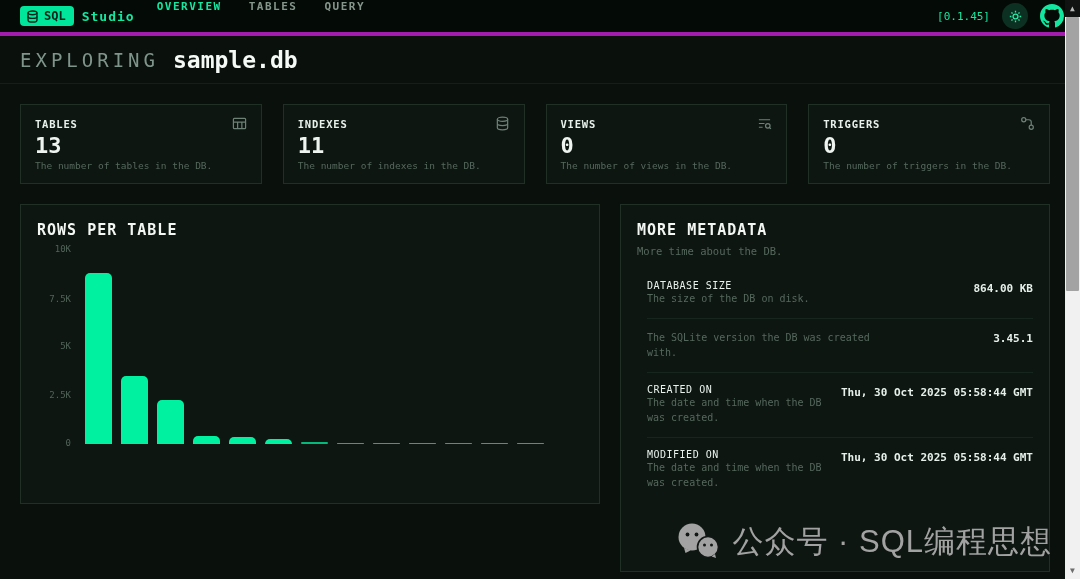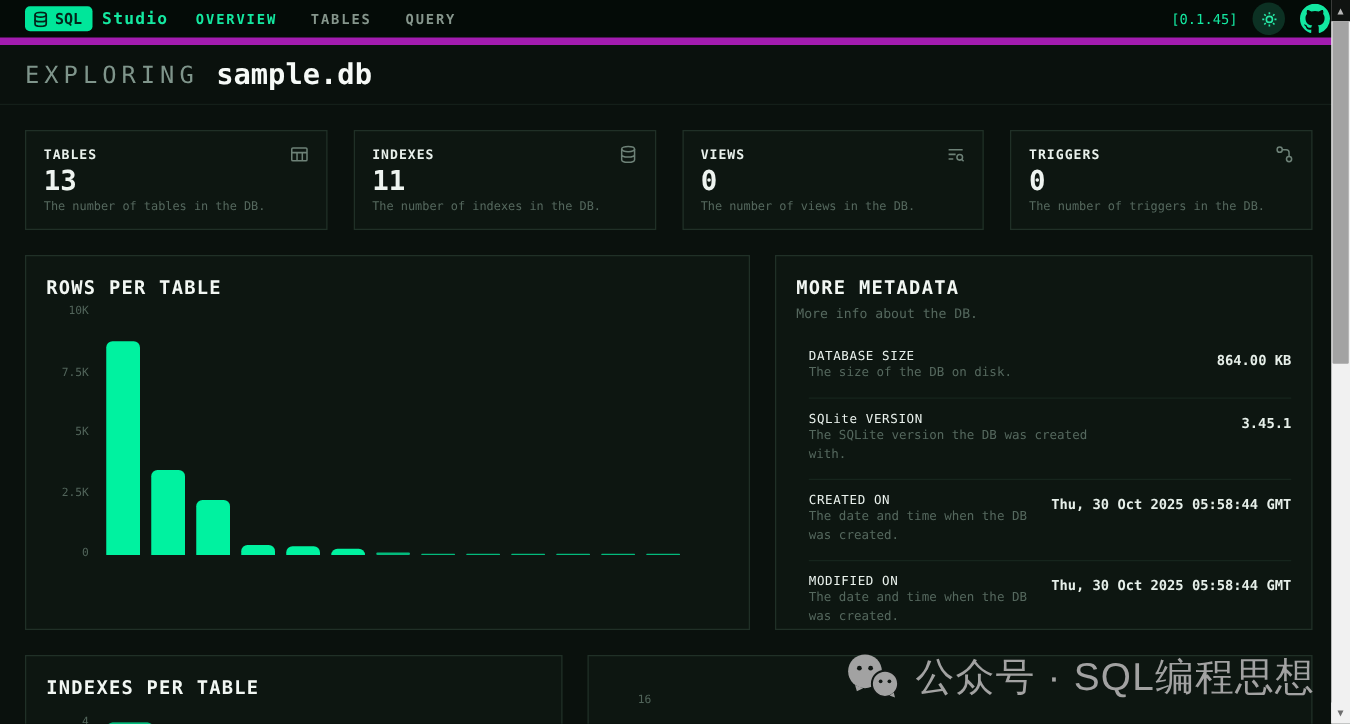"SQL" .nav { align-items: center -> none; border-bottom: 6px solid #a21caf -> 4px solid #a21caf }
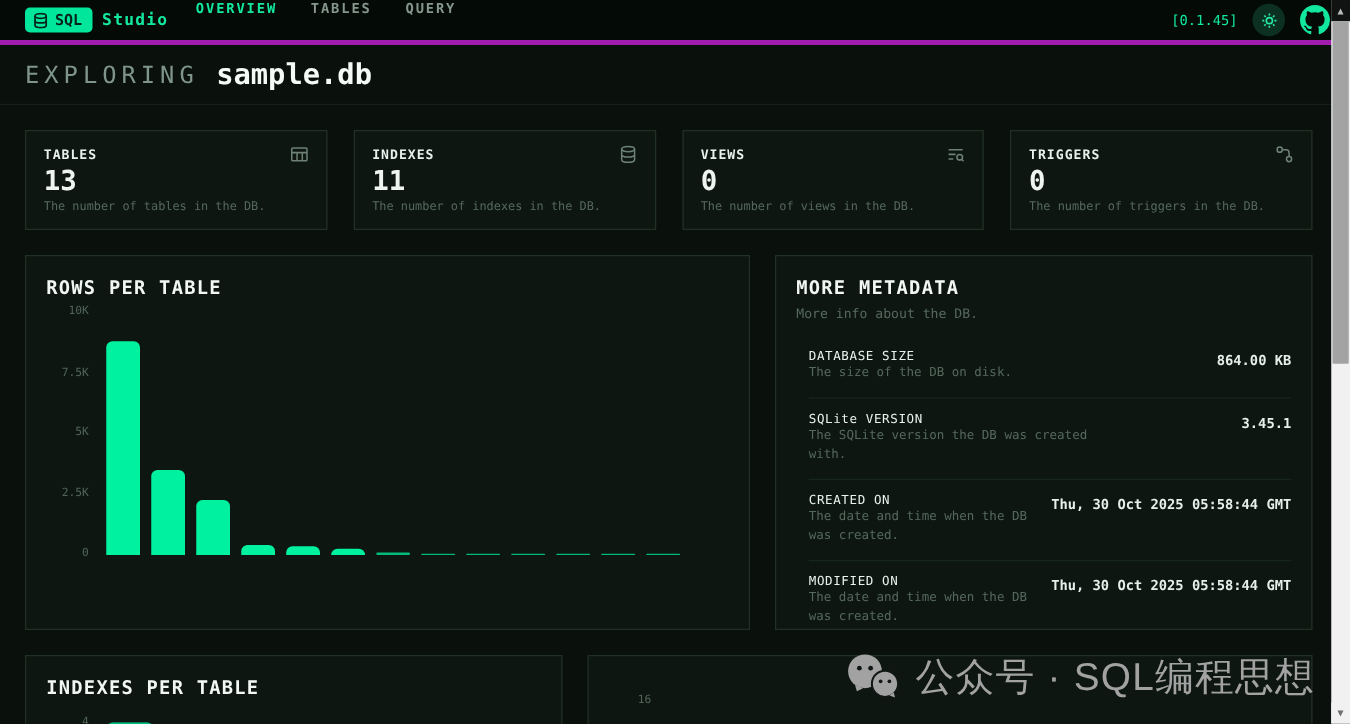"MORE METADATA" .card-meta { height: 300px -> 368px }
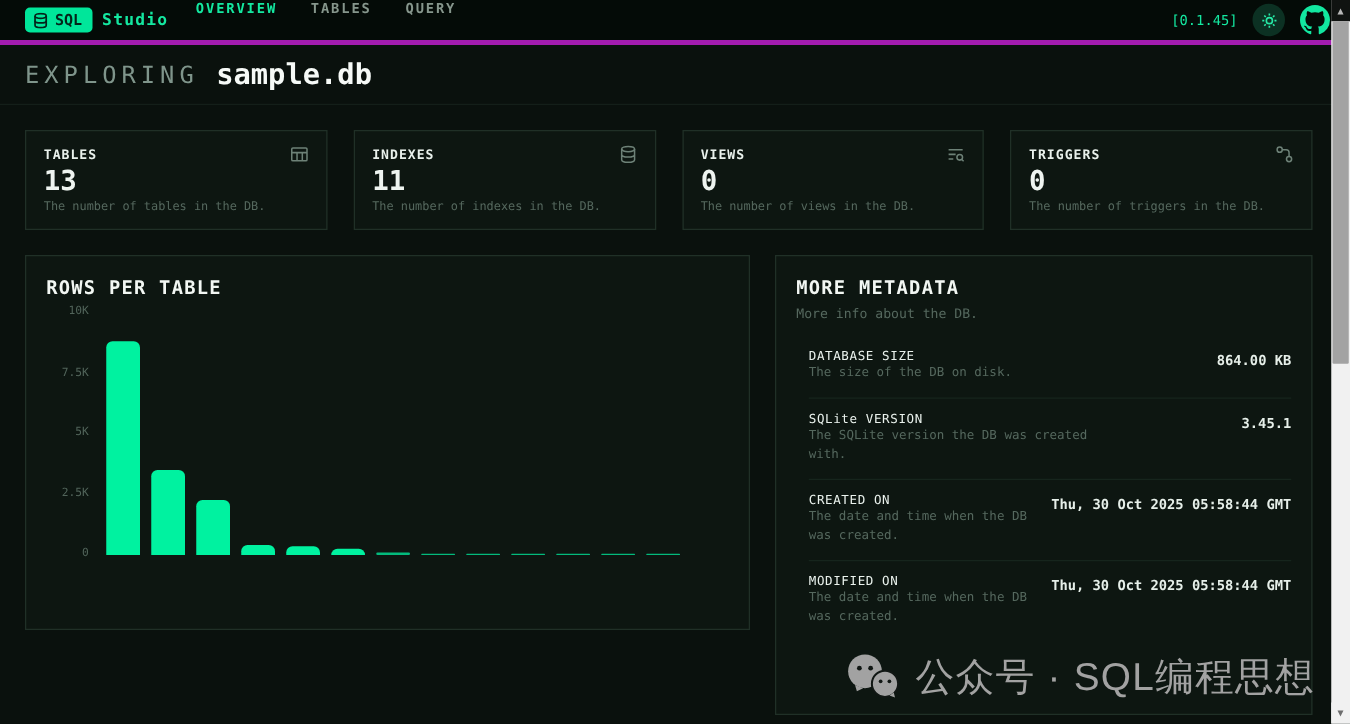"More info about the DB." div.card-sub { text: info -> time }
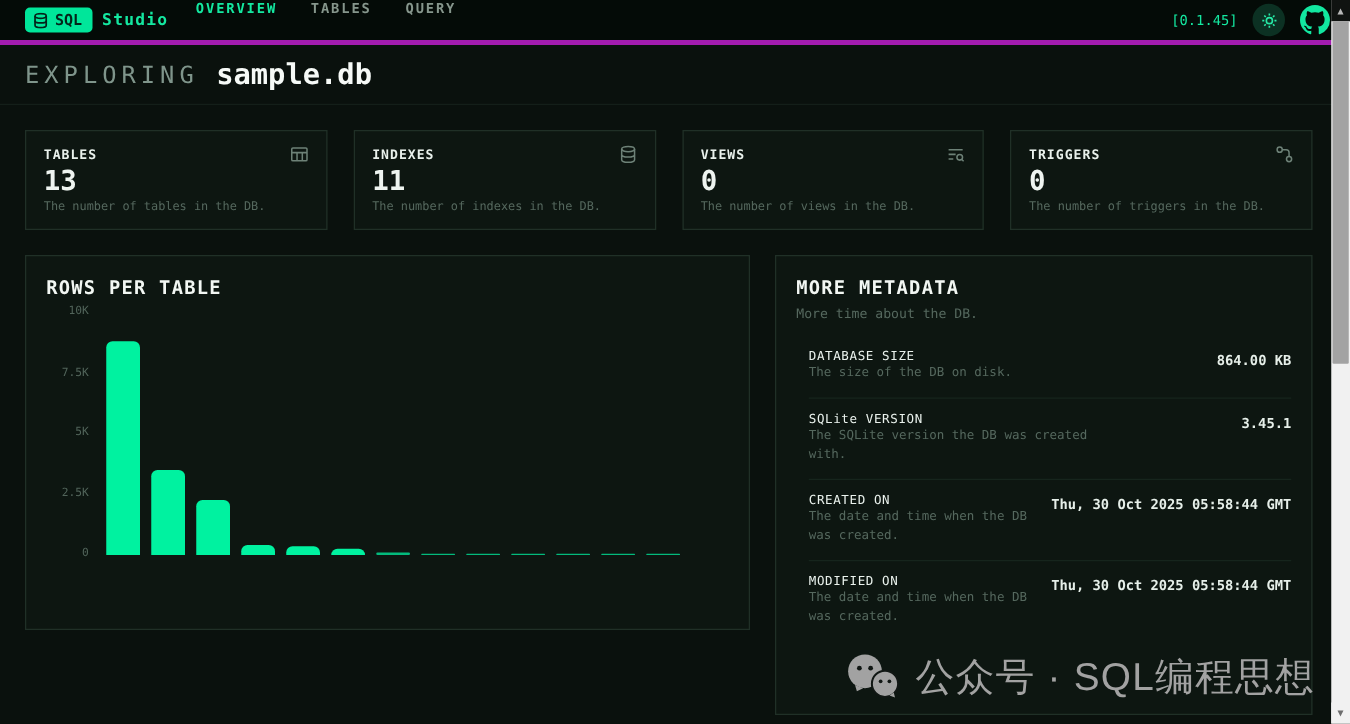"SQLite VERSION" div.meta-label { html: <div>SQLite VERSION</div> -> none }
